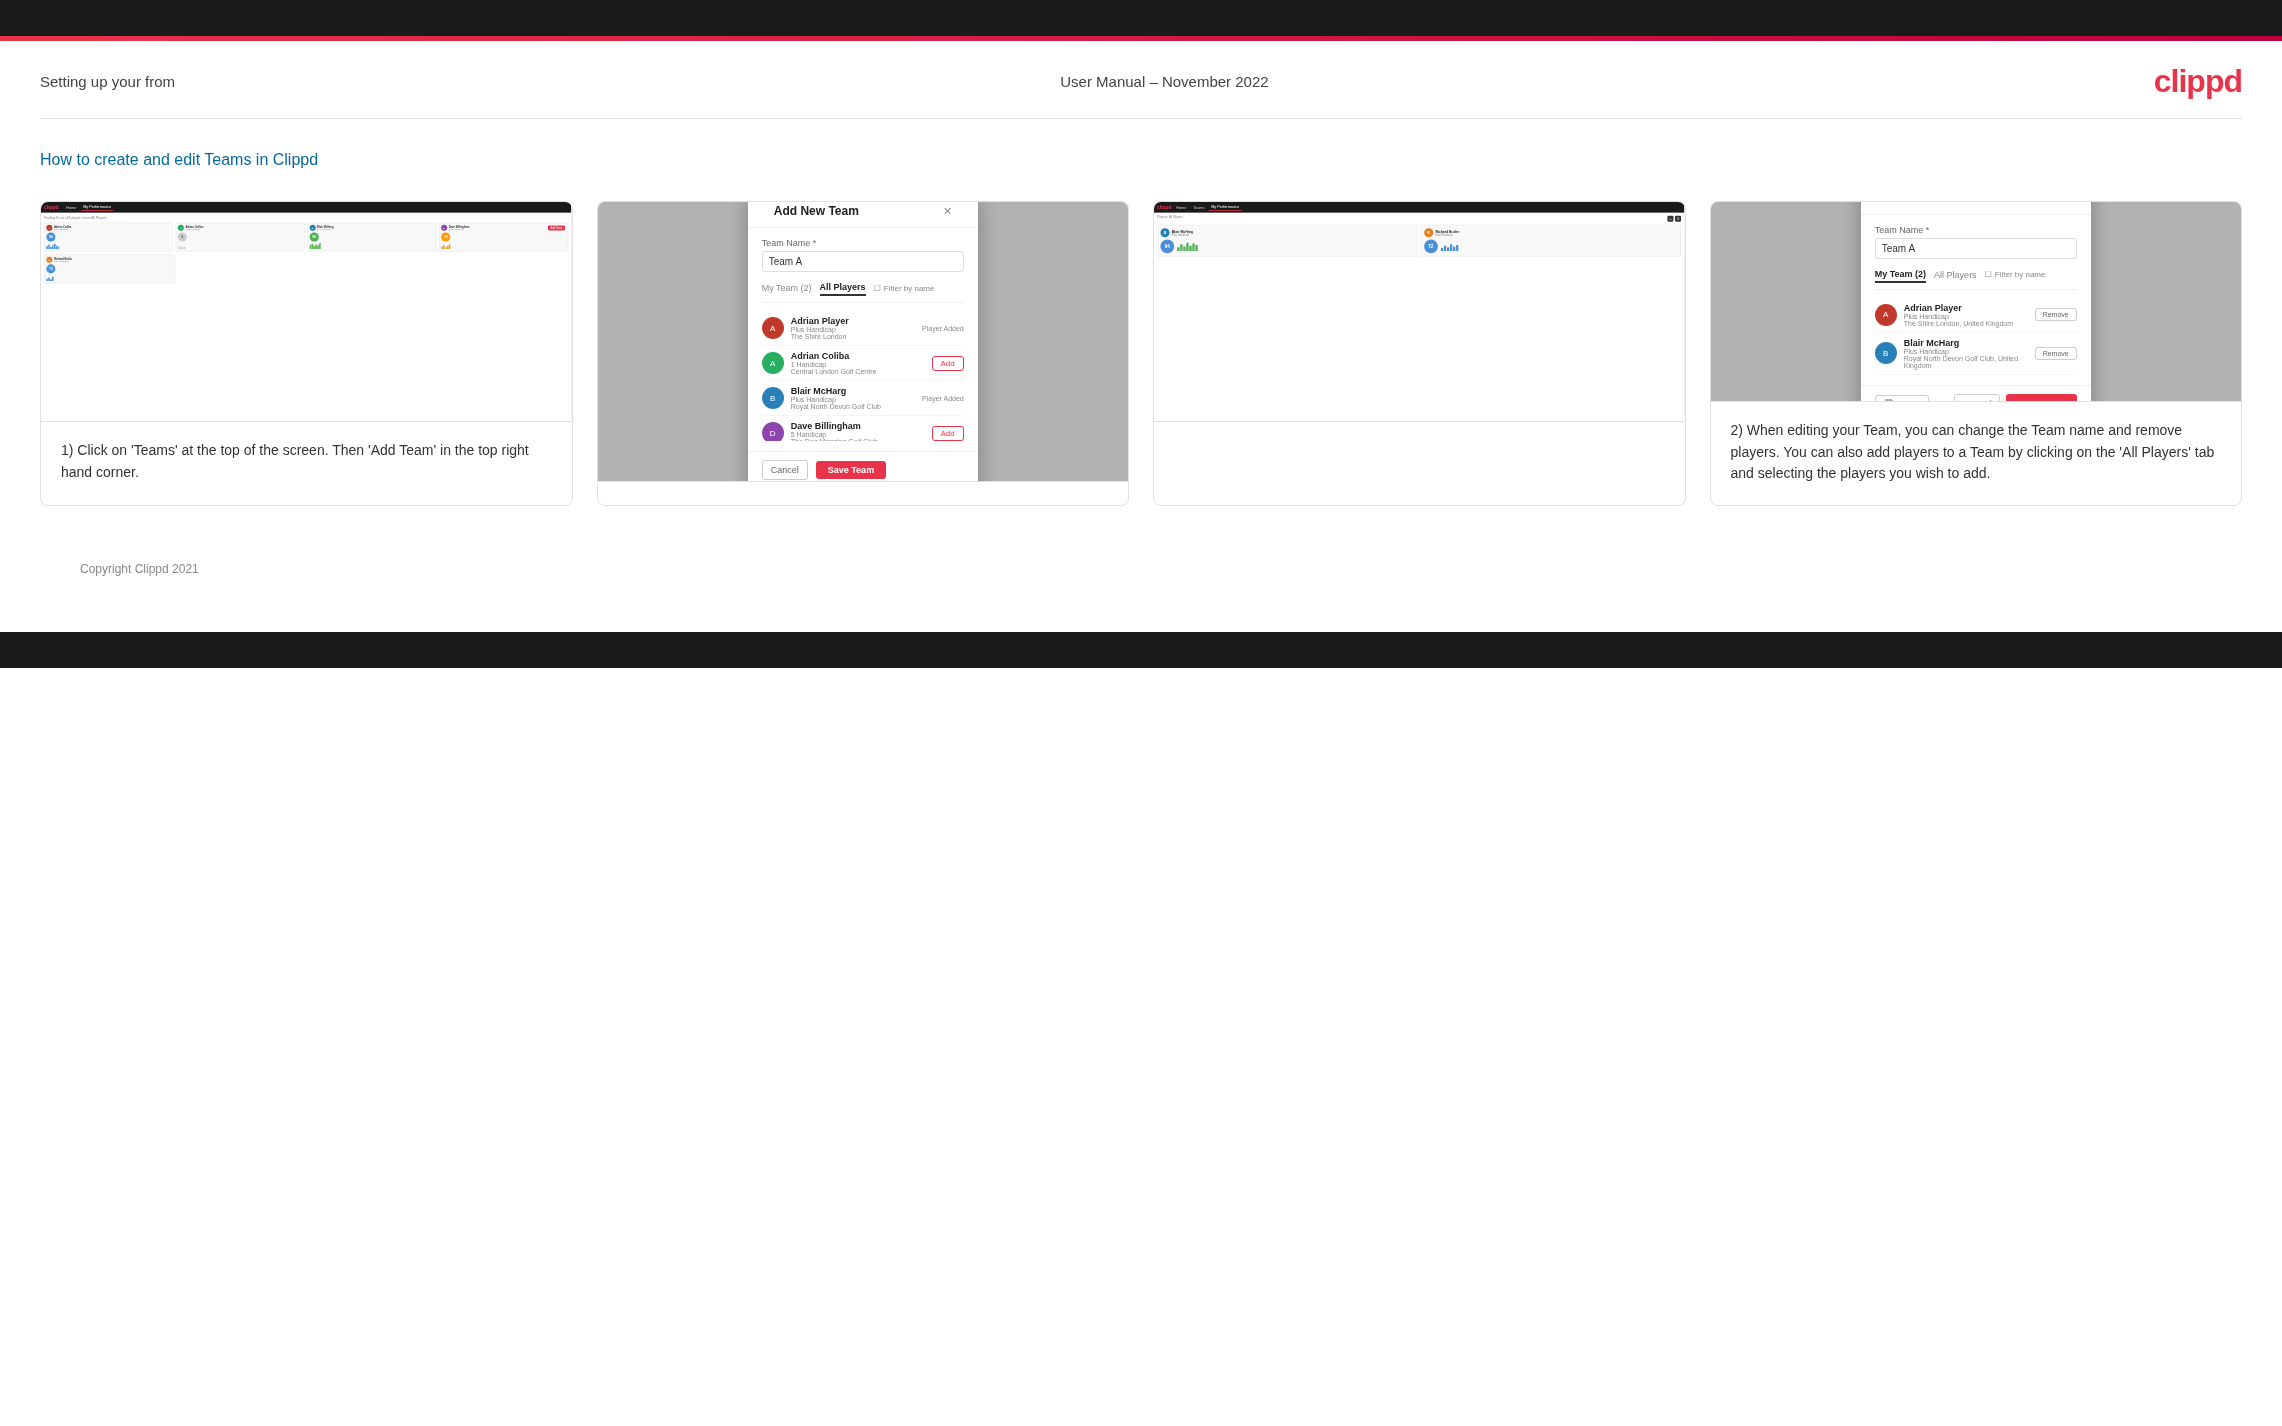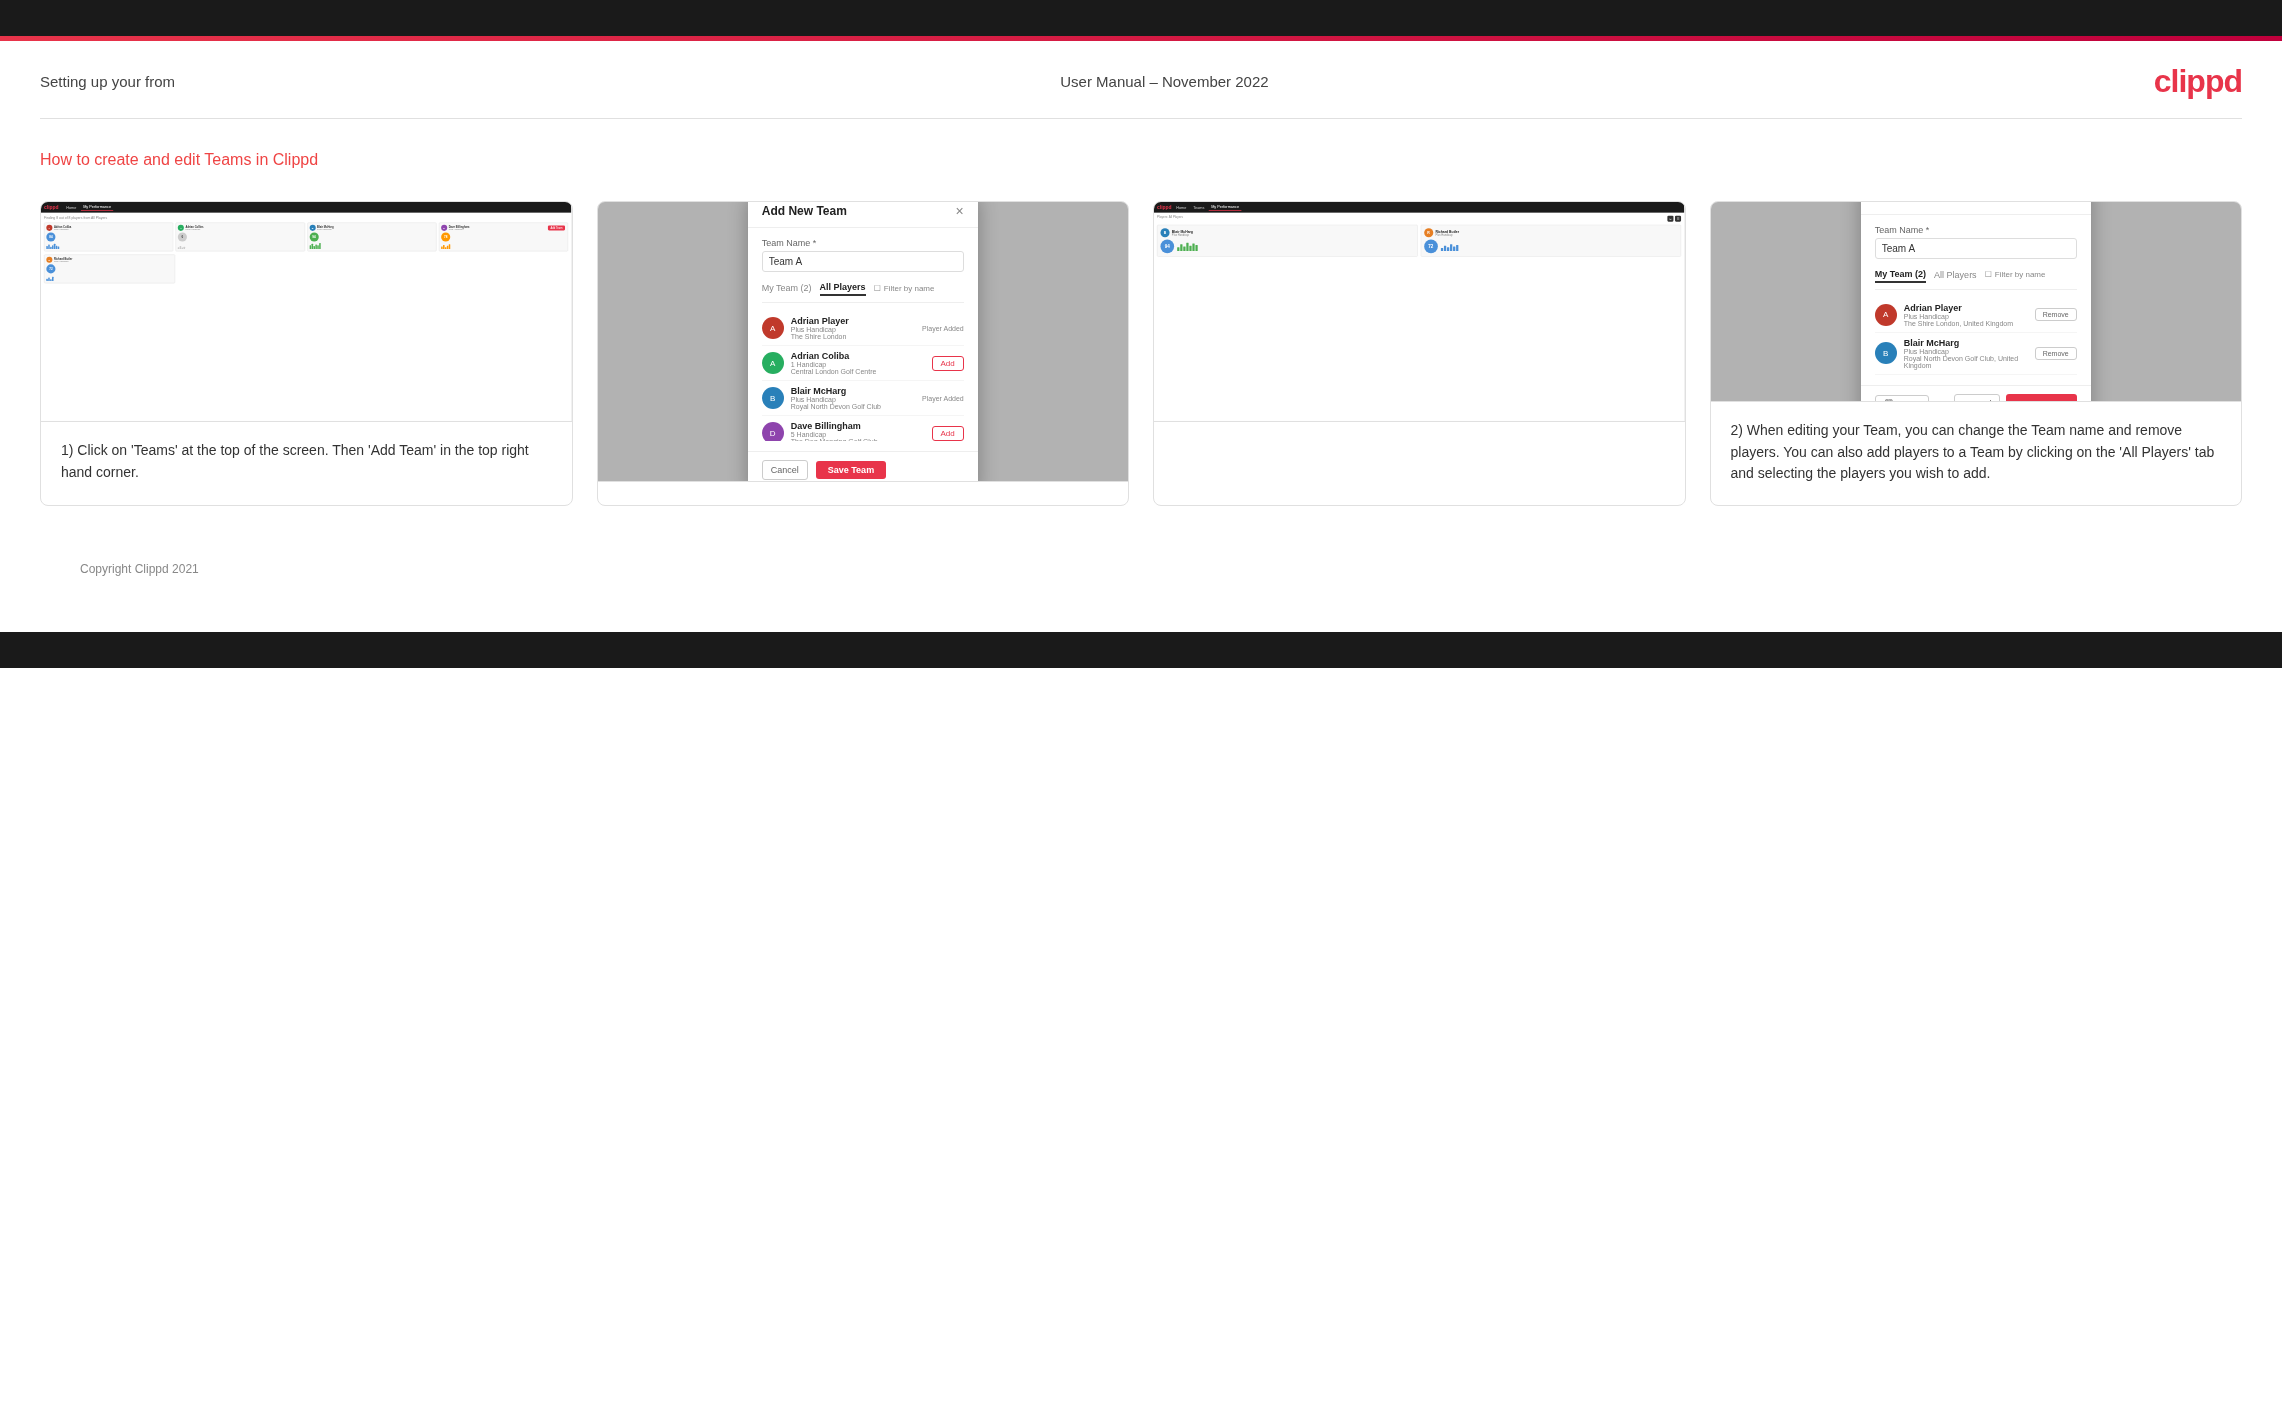"How to create and edit" .page-subtitle { color: #ef4444 -> #0369a1 }
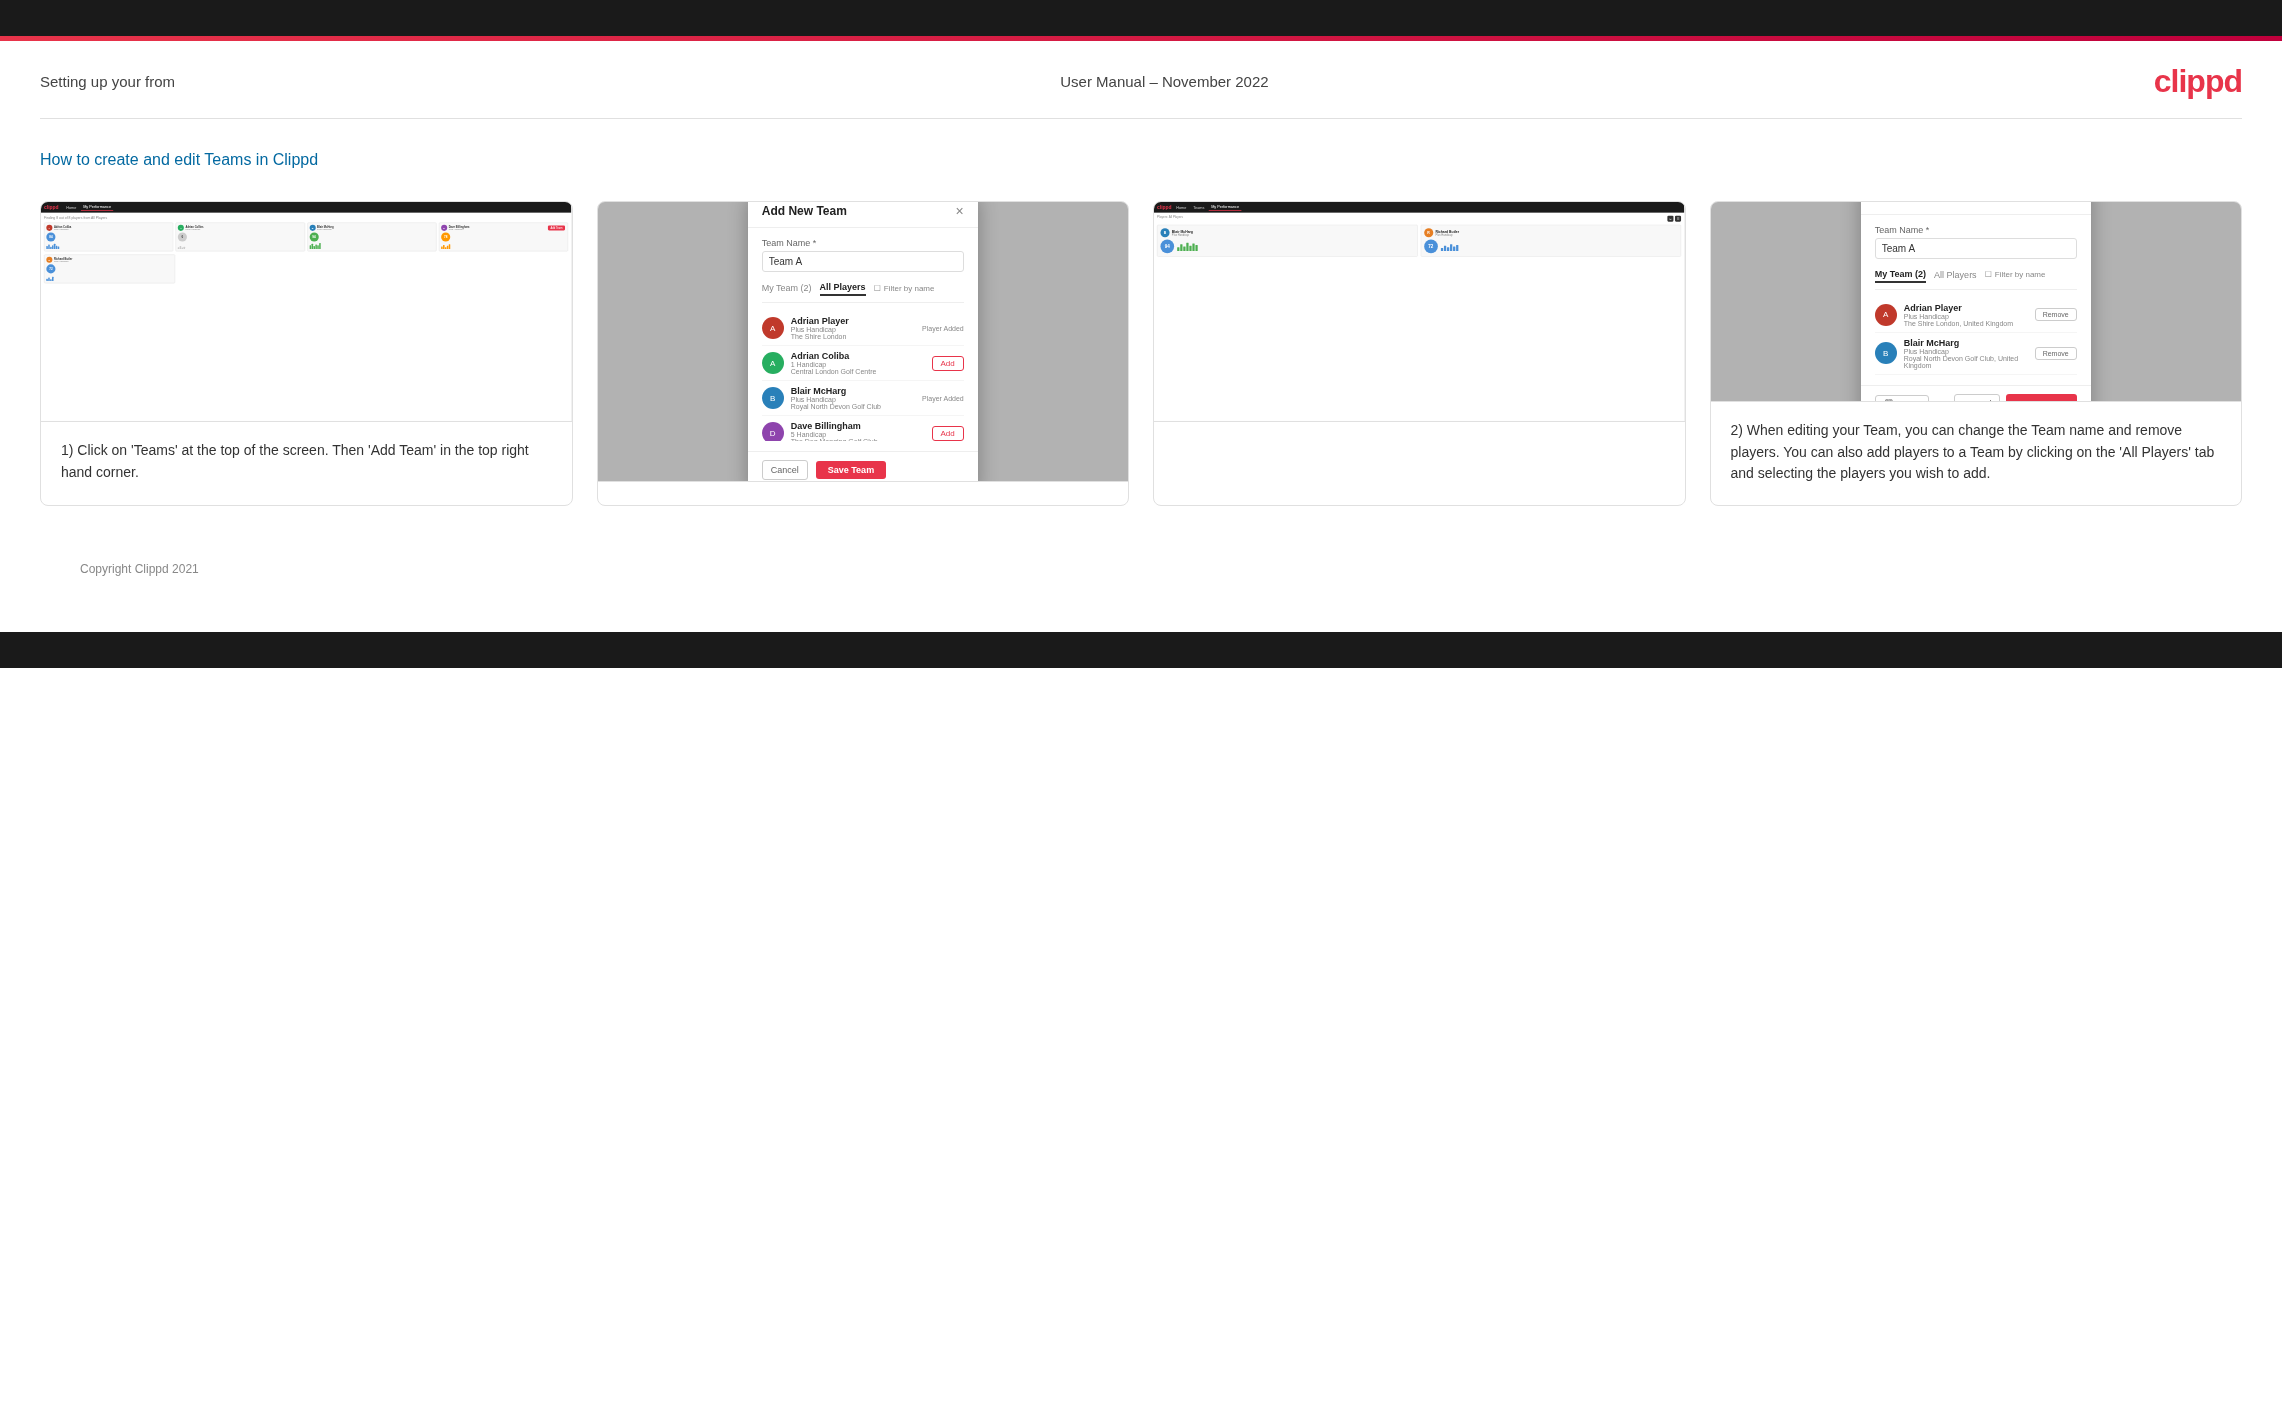"Add New Team" .modal-header { padding: 10px 14px 8px -> 10px 26px 8px }
